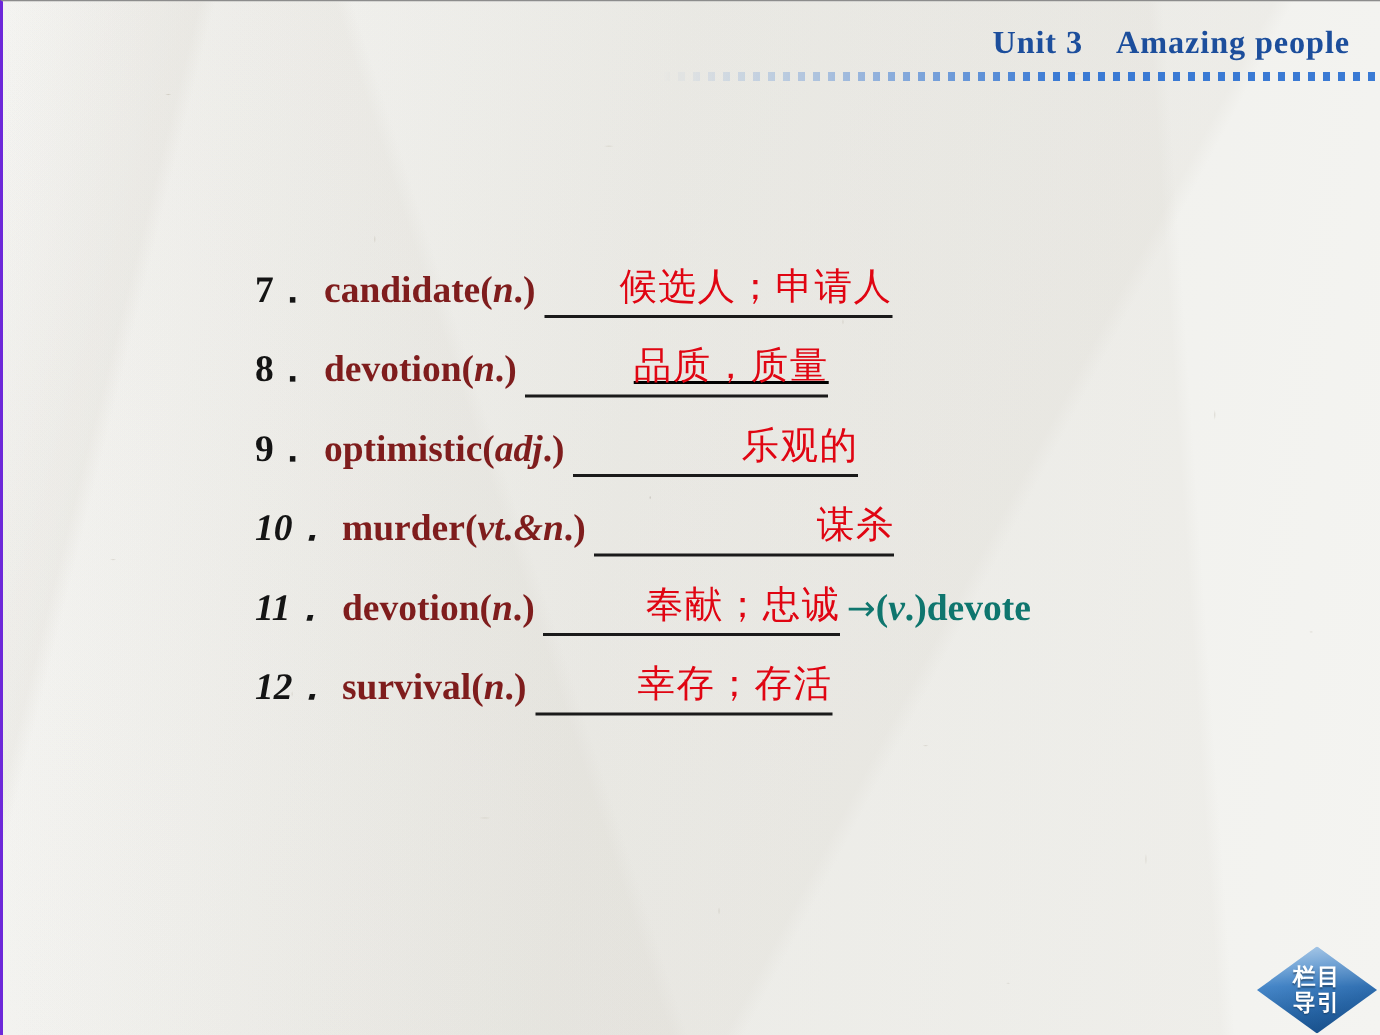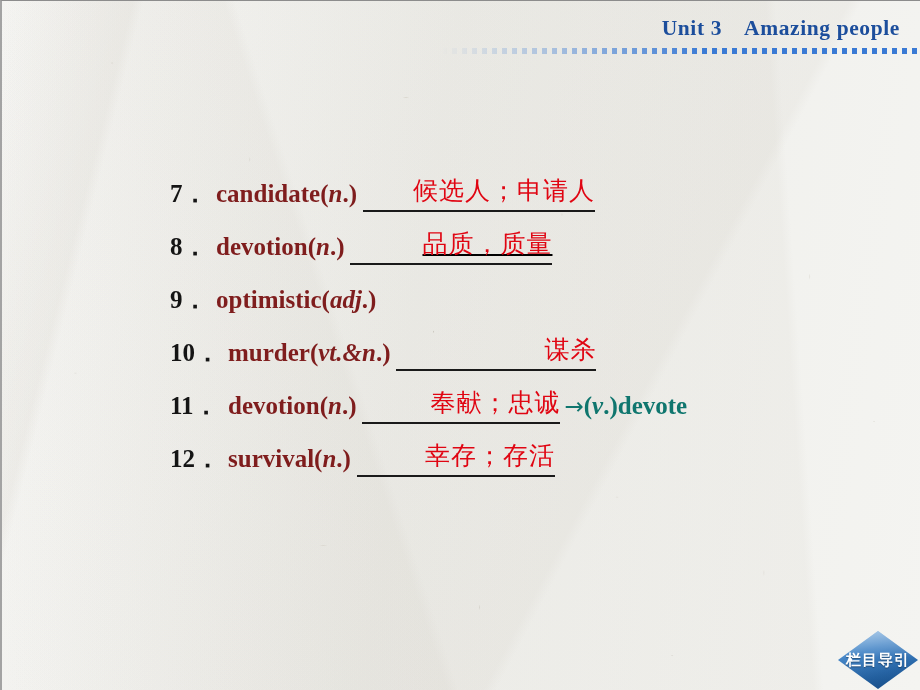"Unit 3 Amazing people" #slide { border-left: 2px solid #a3a3a3 -> 2px solid #6d28d9 }
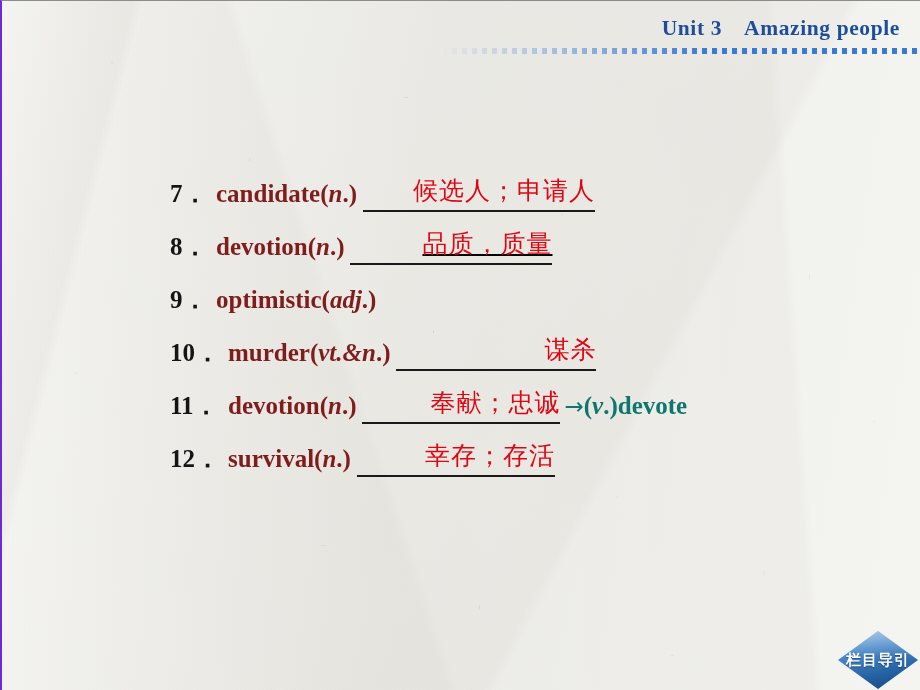"乐观的" div.vocab-blank { html: none -> <div> <span>乐观的</span> </div> }
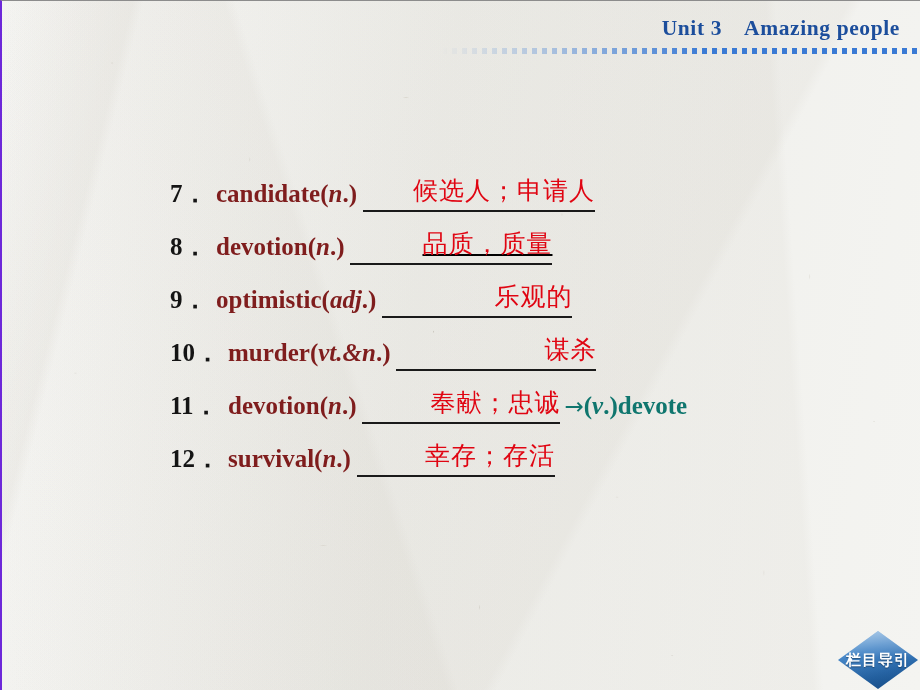"10．" .vocab-index.w-wide { font-style: none -> italic }
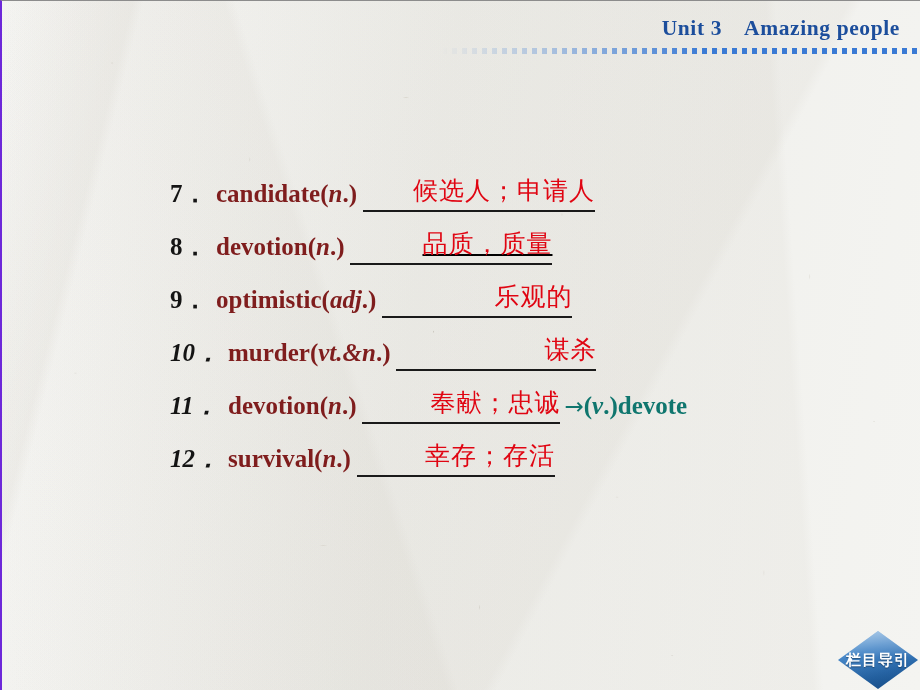"栏目" #nav-badge .badge-label { flex-direction: none -> column }
